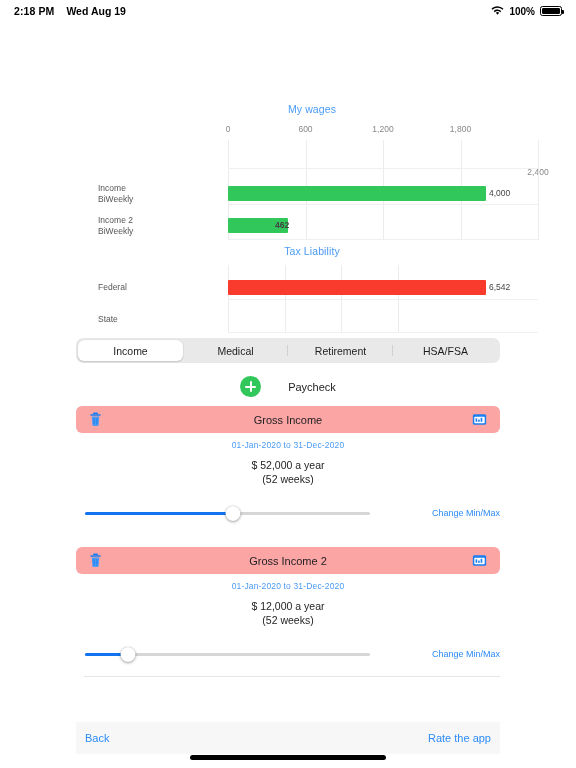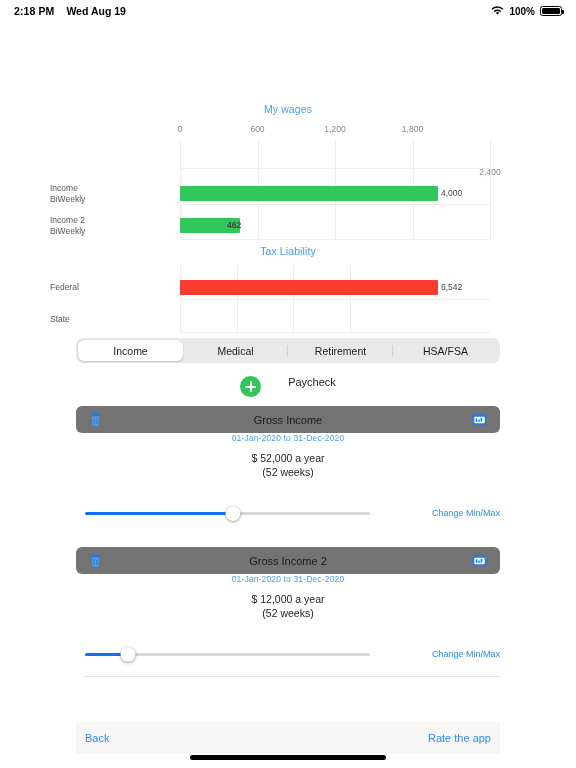"My wages" .chart-block { padding-left: none -> 48px }
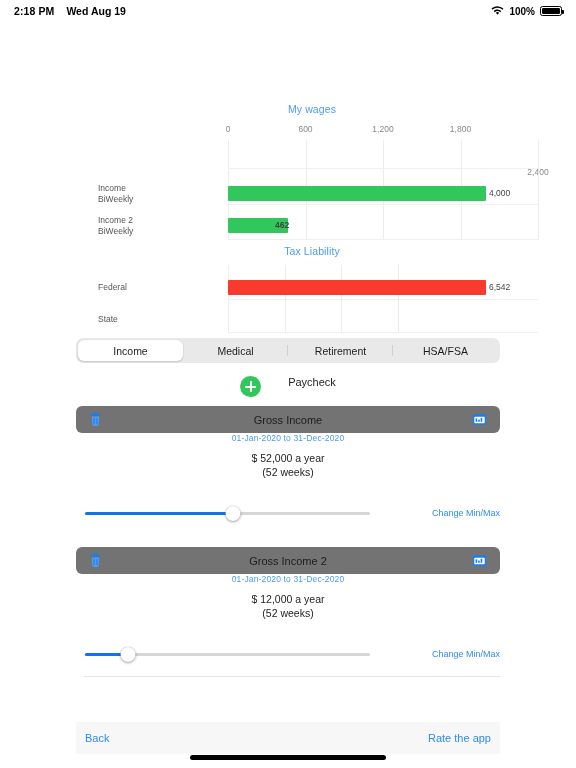"Paycheck" .paycheck { align-items: flex-start -> center }
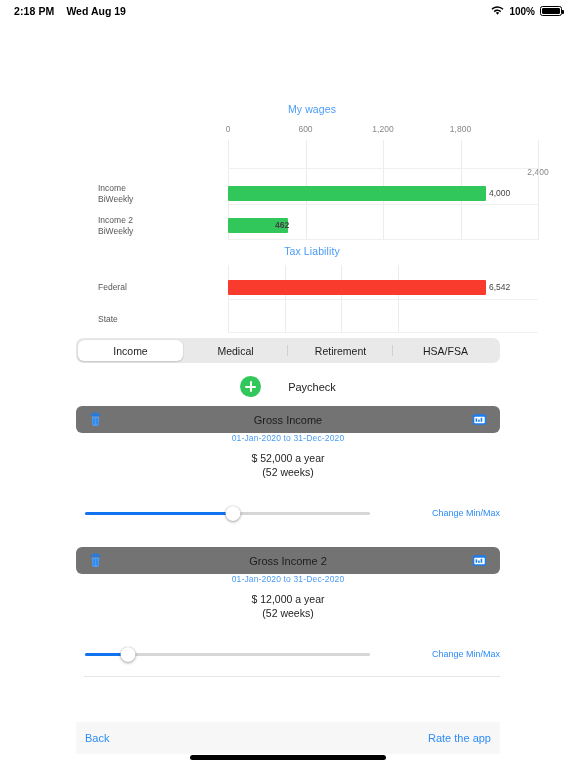"Gross Income" .card-head { background: #737373 -> #fca5a5 }
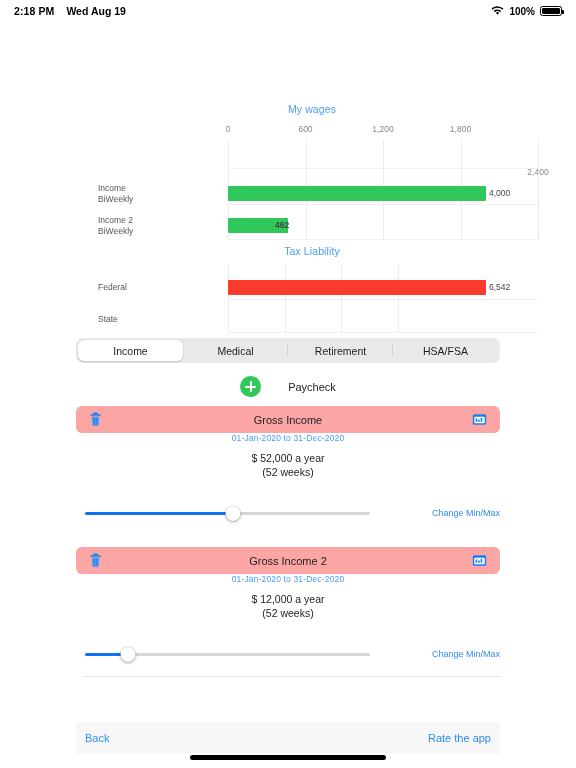"01-Jan-2020 to 31-Dec-2020" .card-dates { margin-top: none -> 7px }
